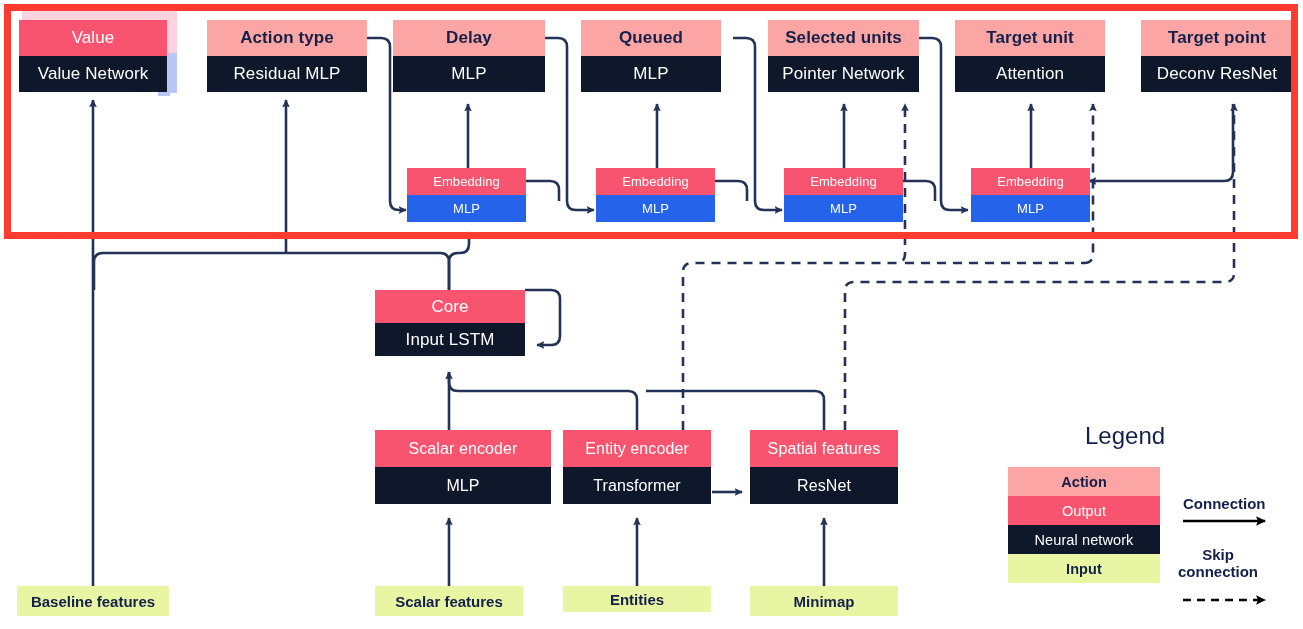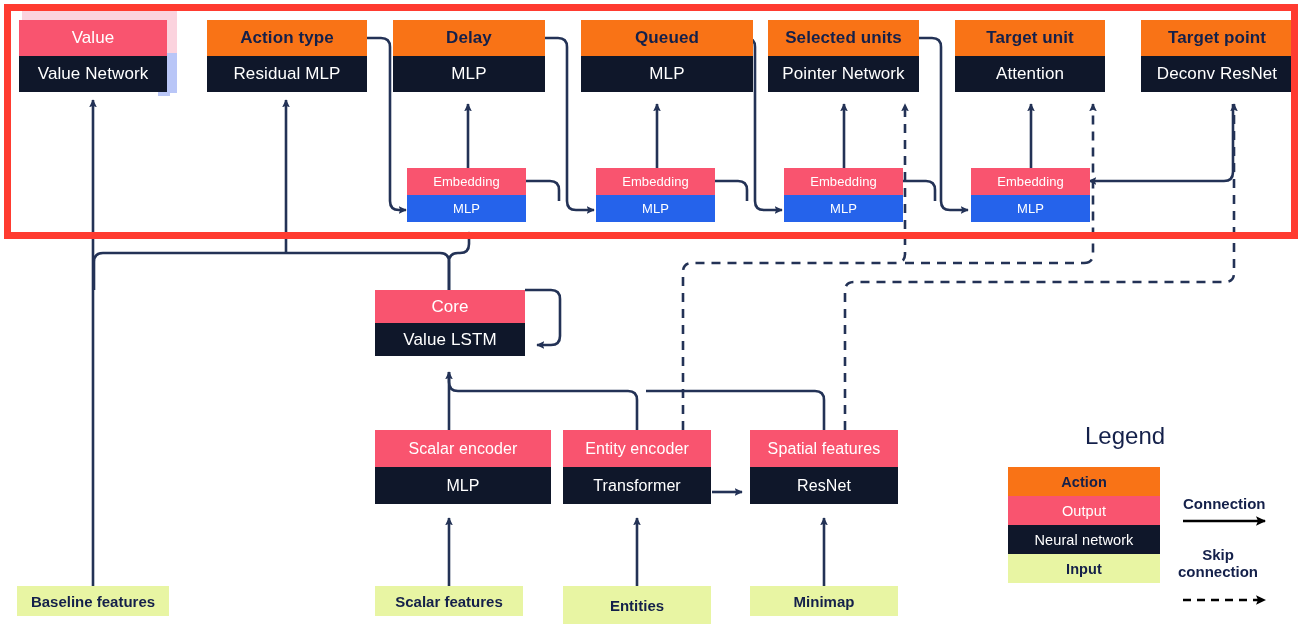"Action type" .band.action { background: #f97316 -> #fca5a5 }
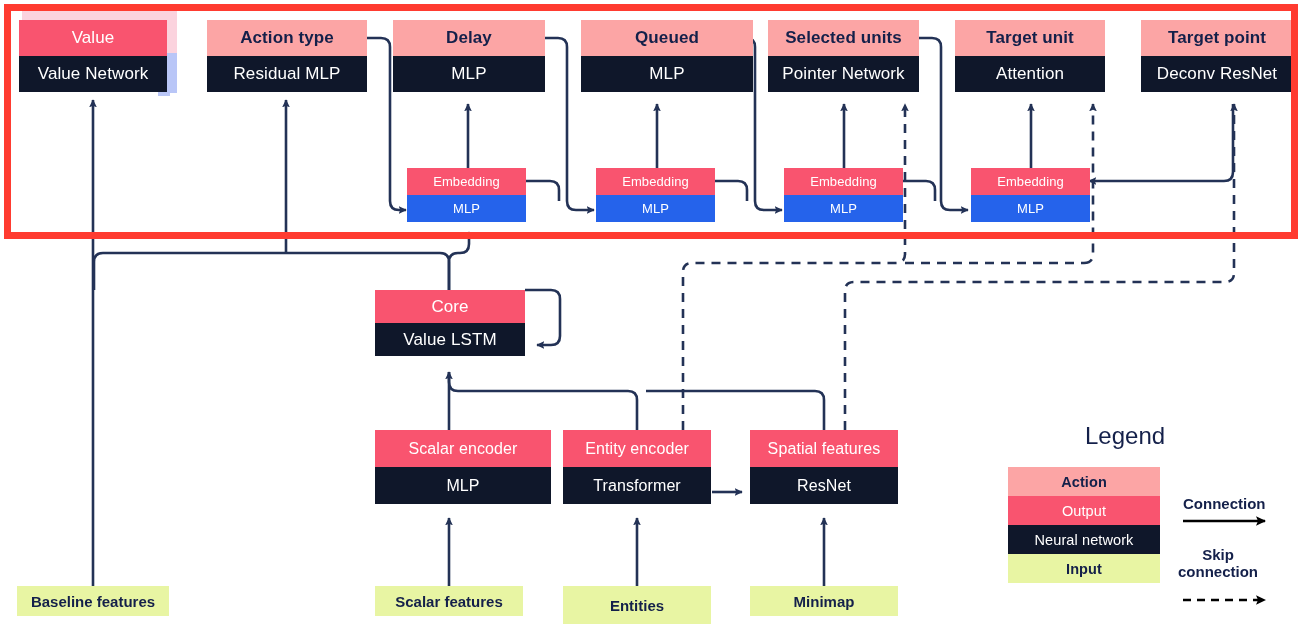"Queued" div.node { width: 172px -> 140px }
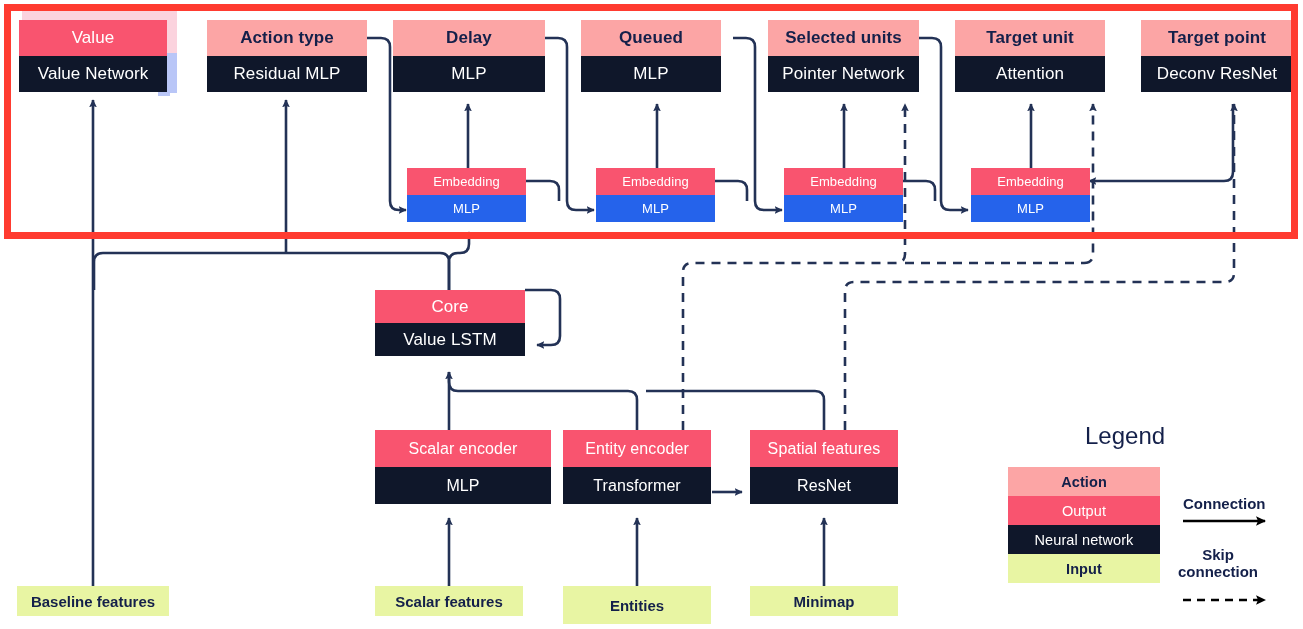"Value LSTM" div.band { text: Value -> Input }
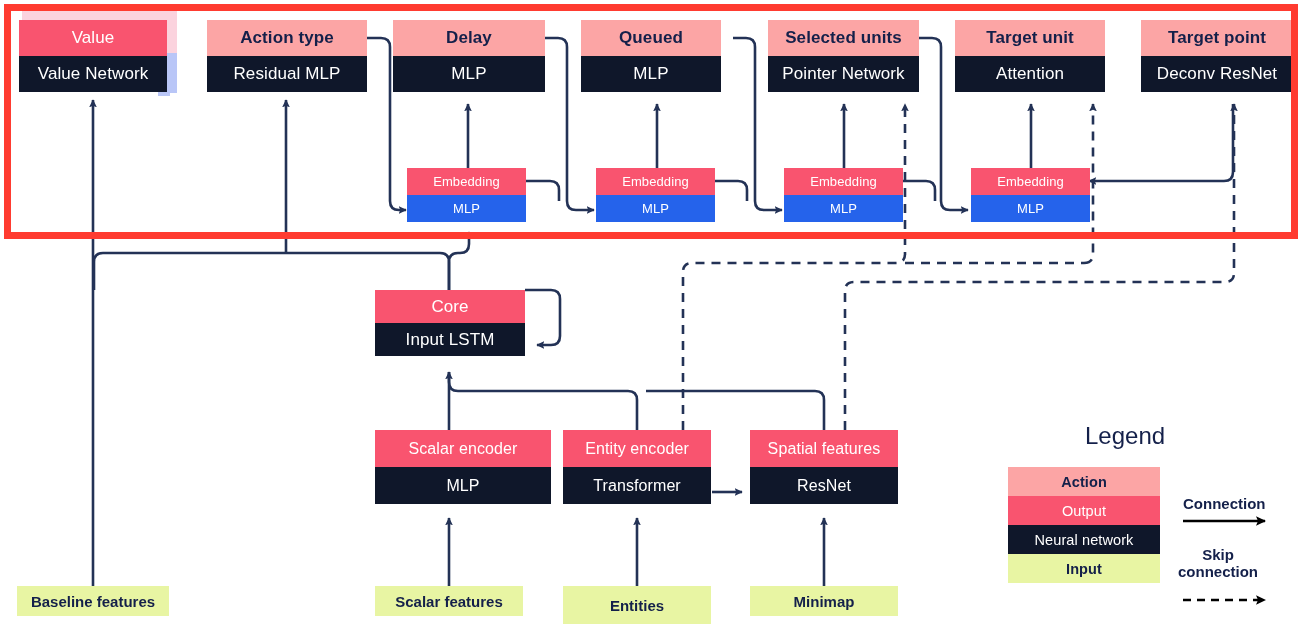"Entities" div.chip { height: 38px -> 26px }
